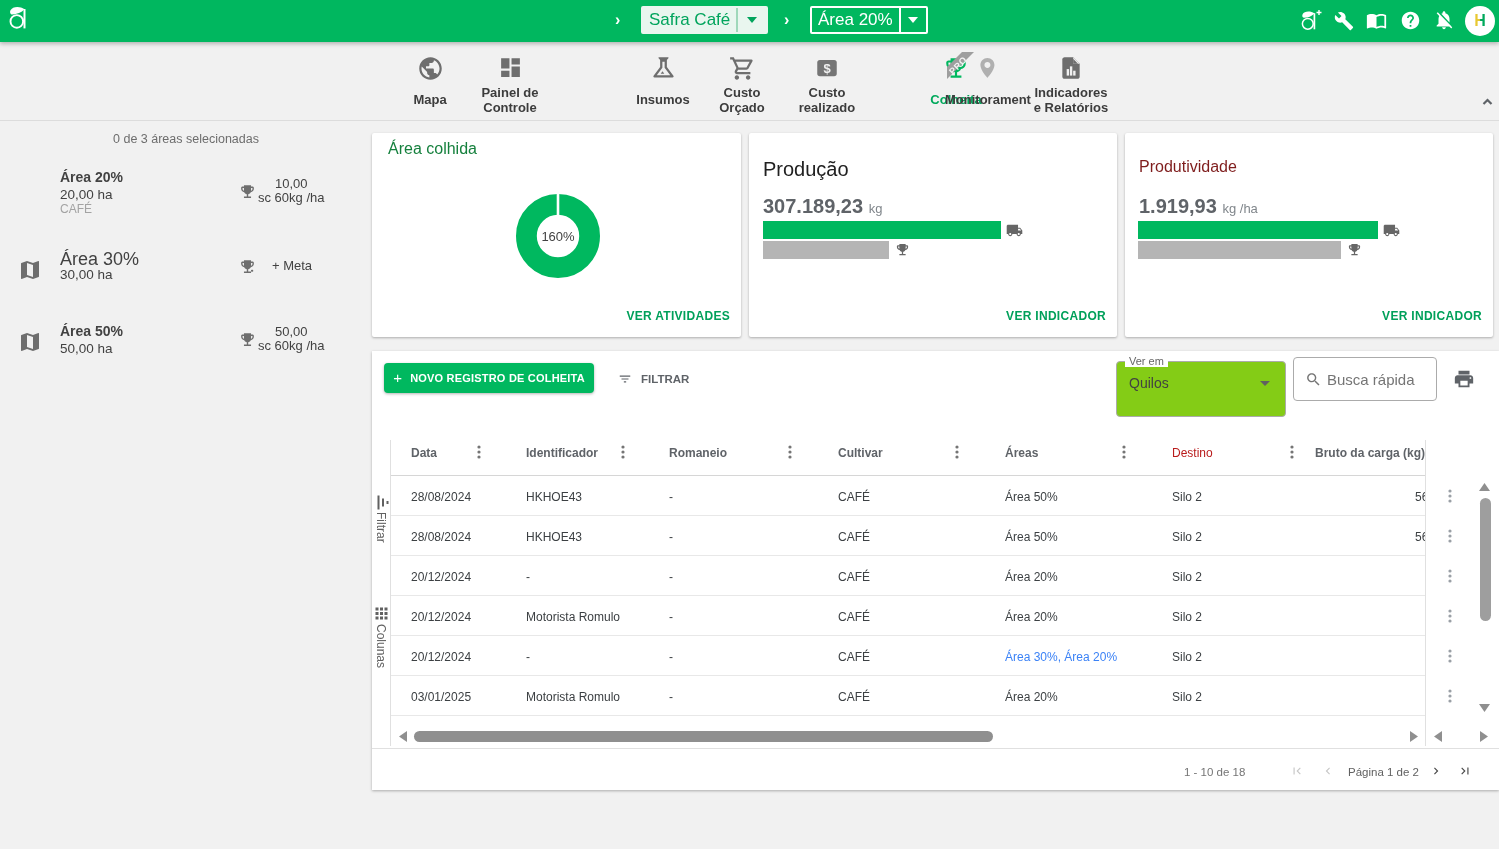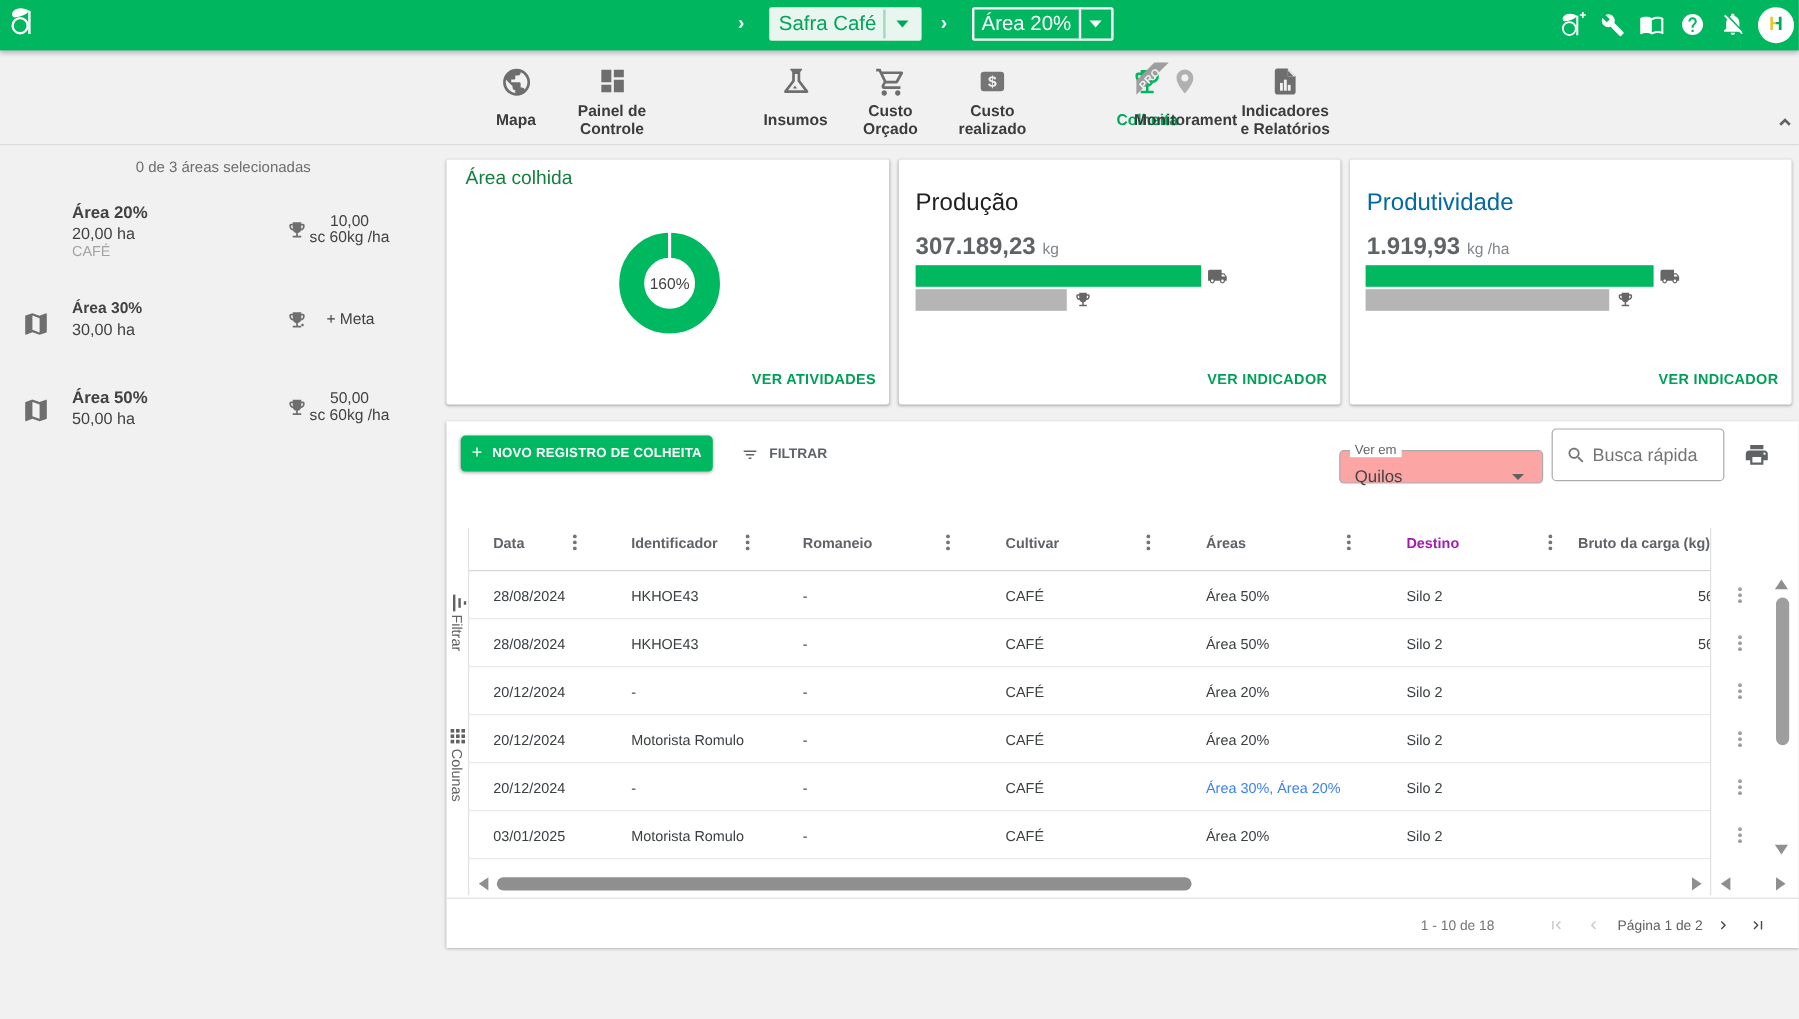"Produtividade" div.abs { color: #0369a1 -> #7f1d1d; font-size: 20px -> 16px }
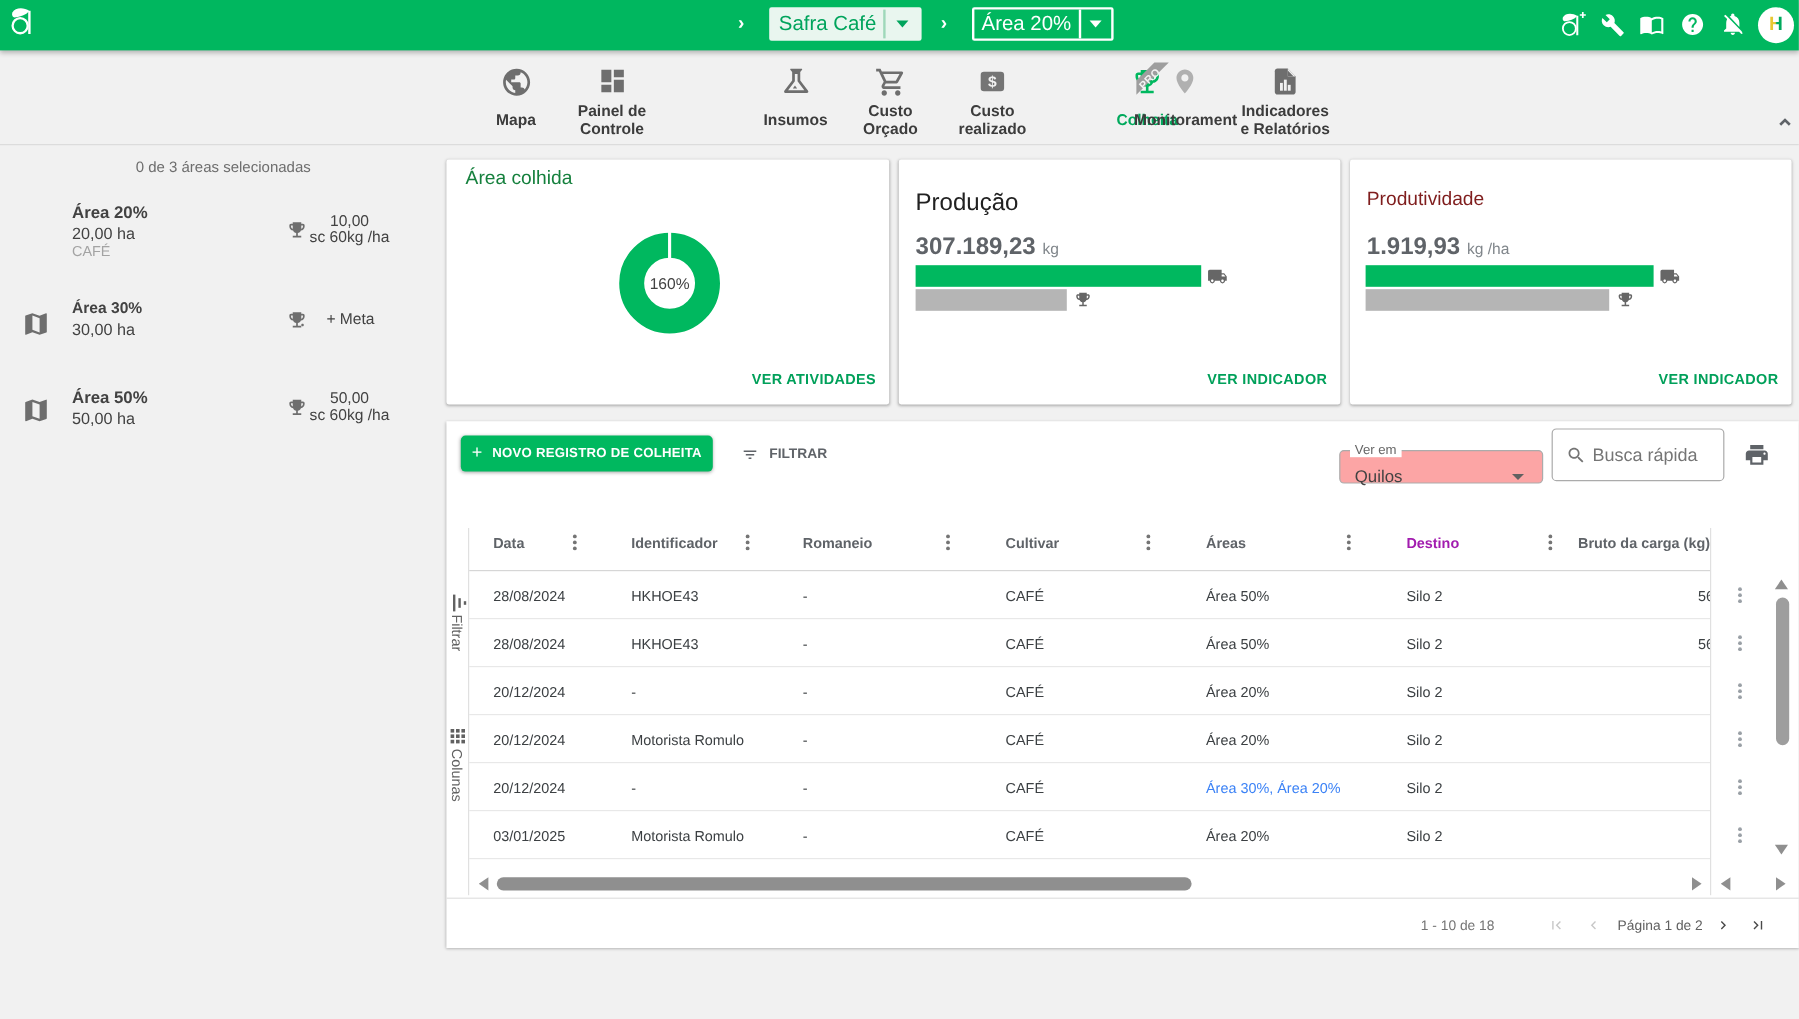"Área 30%" div.abs { font-size: 13px -> 18px; font-weight: bold -> normal }
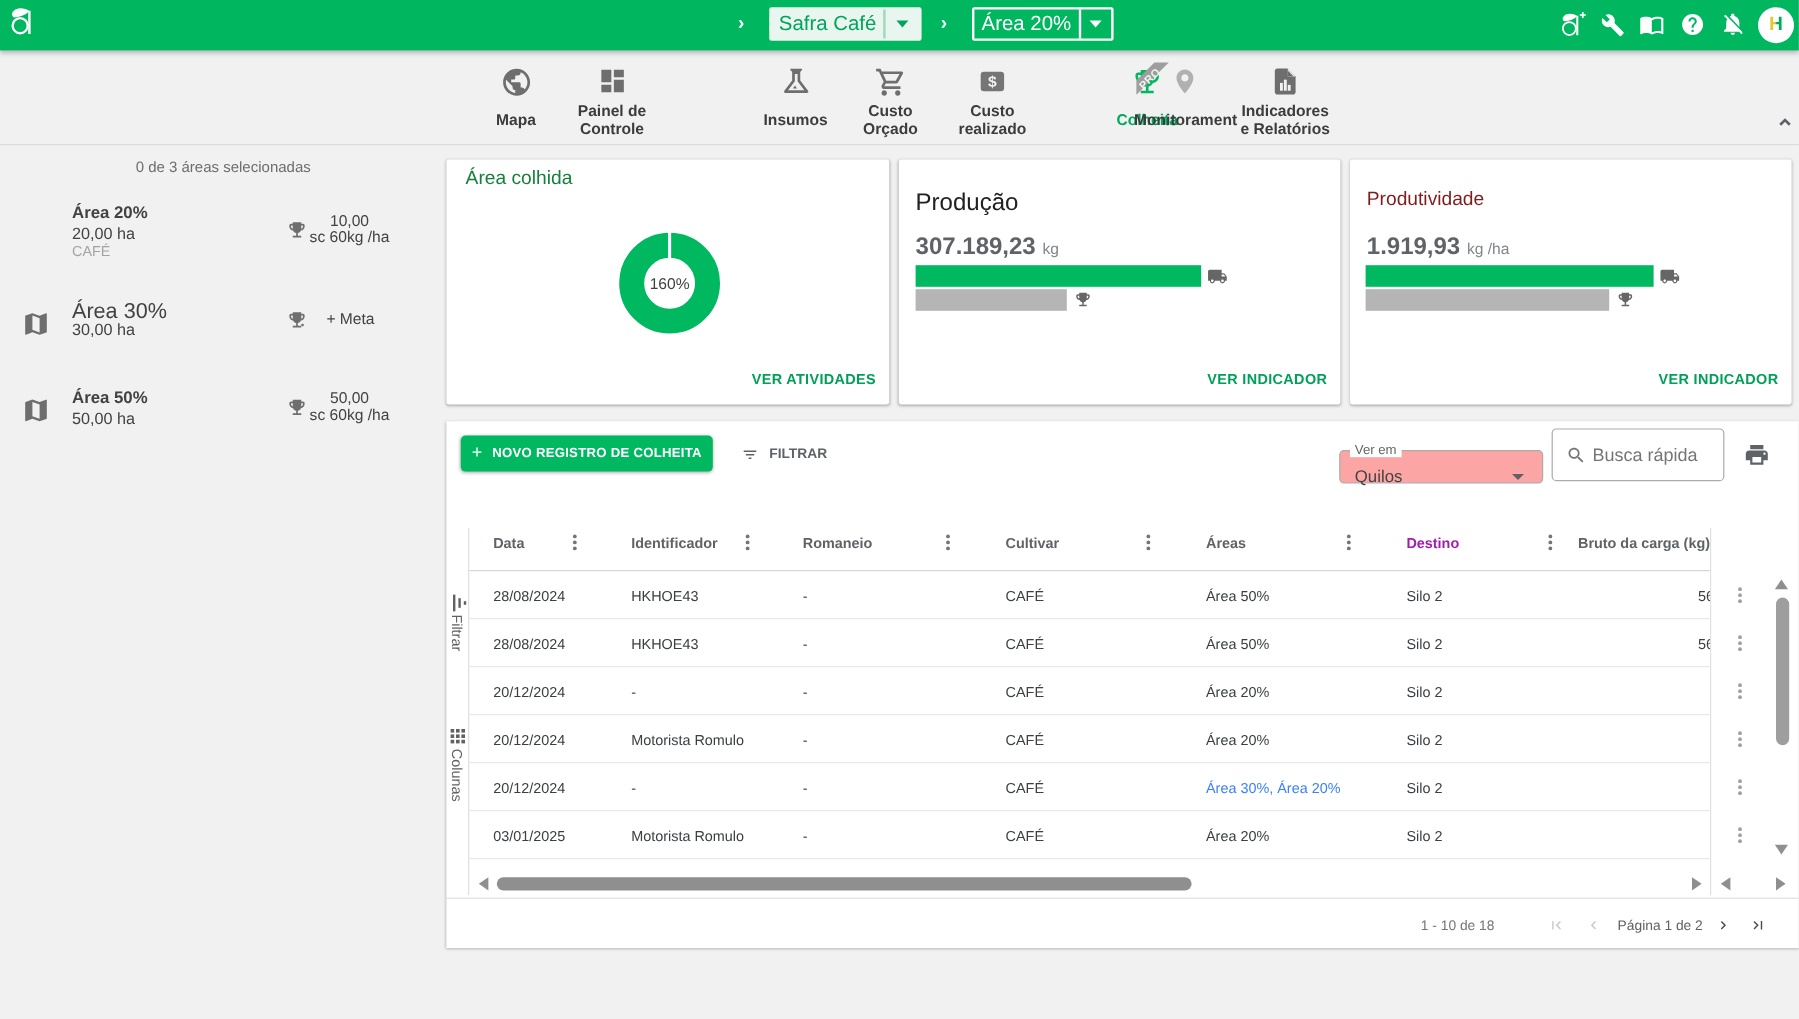"Ver em" div.abs { background: #fca5a5 -> #84cc16; height: 28px -> 56px; top: 24px -> 10px }
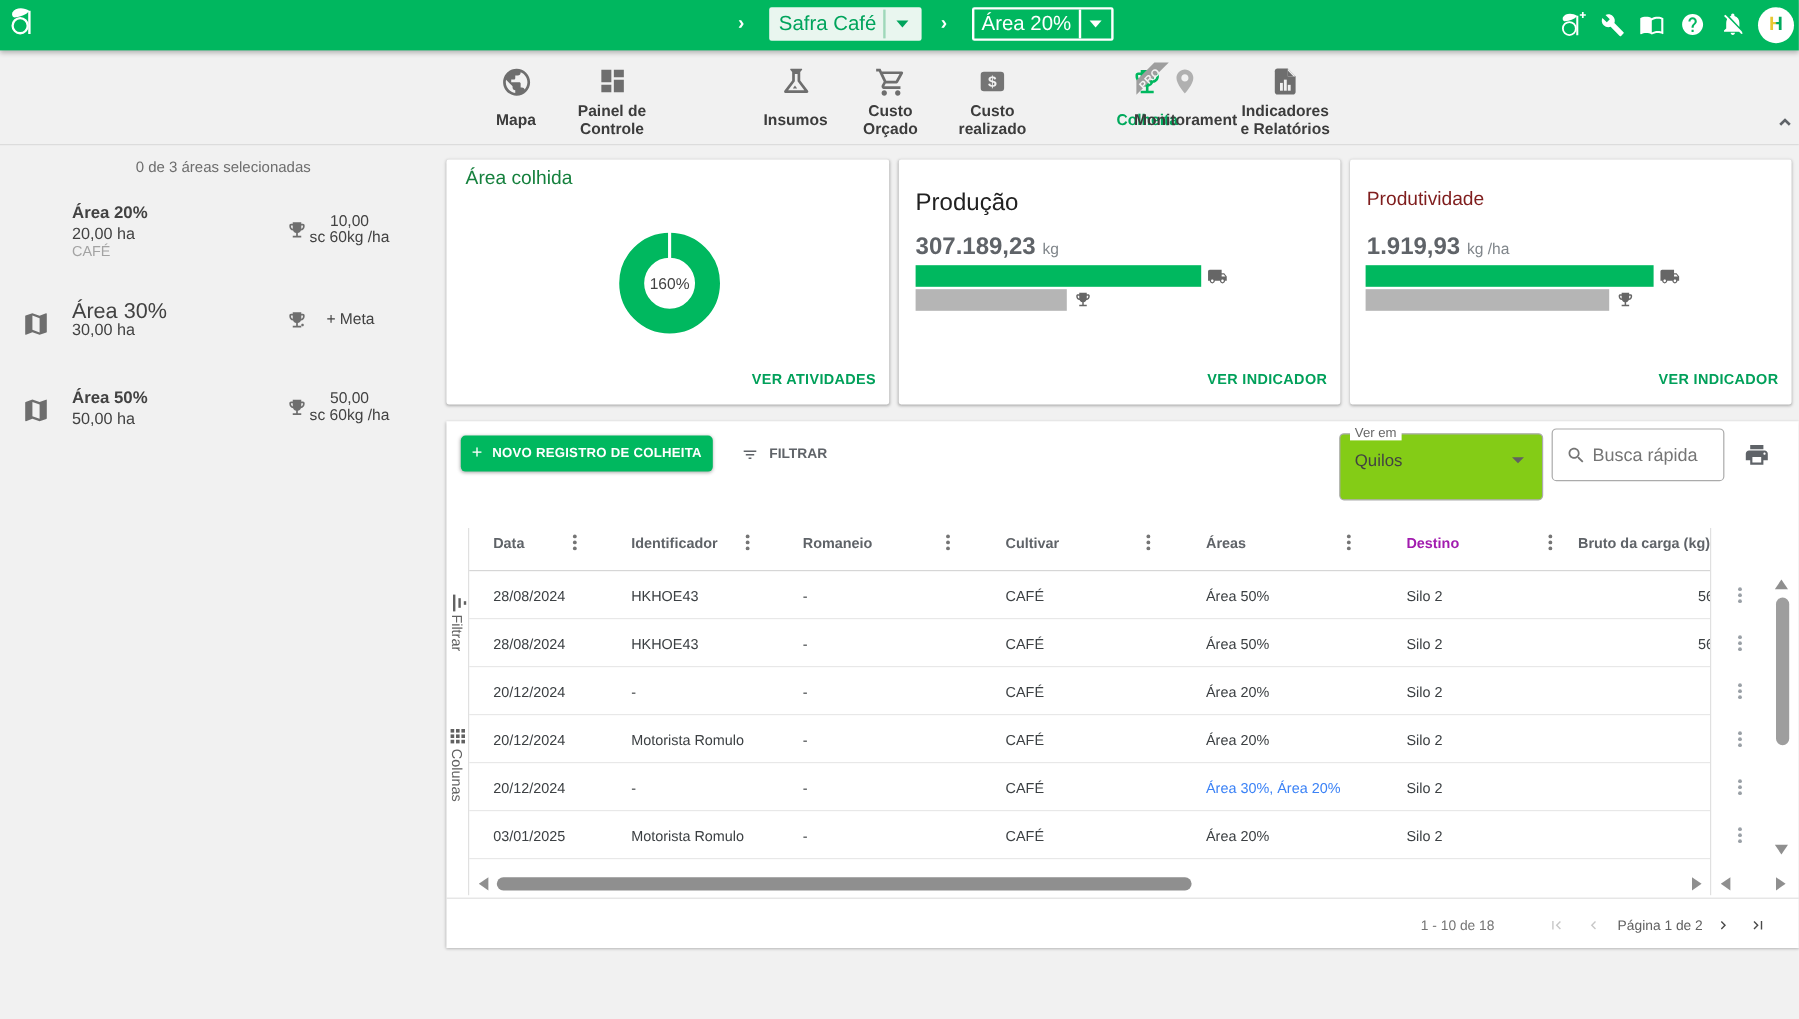"Destino" div.abs { color: #a21caf -> #b91c1c; font-weight: bold -> normal }
